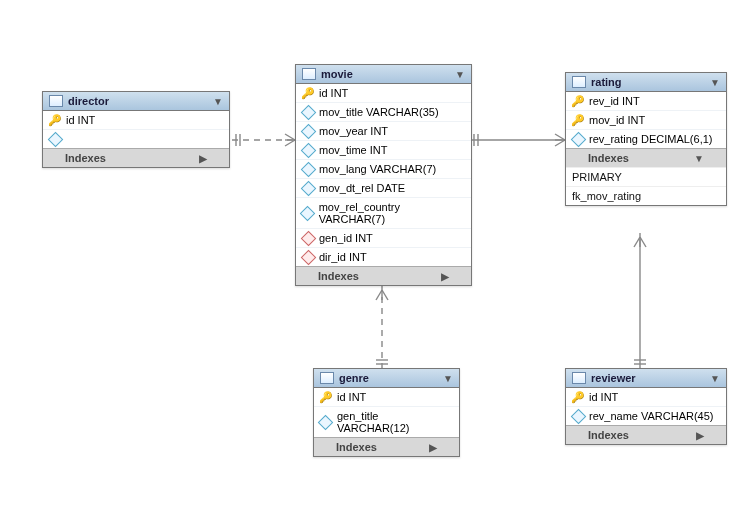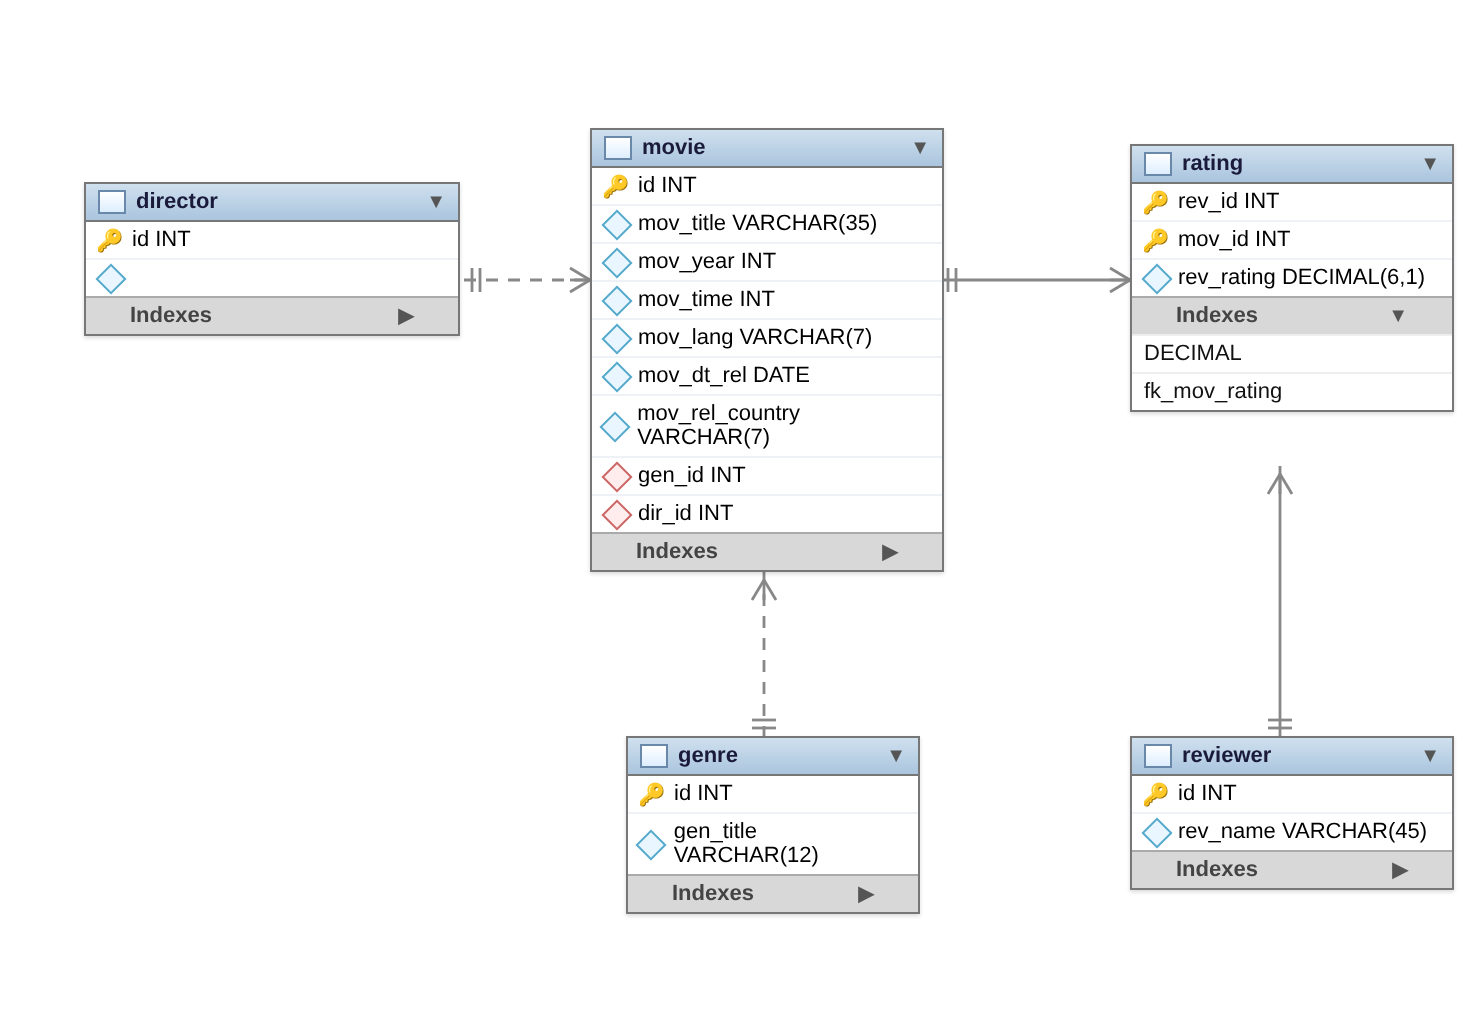"DECIMAL" span { text: DECIMAL -> PRIMARY }
